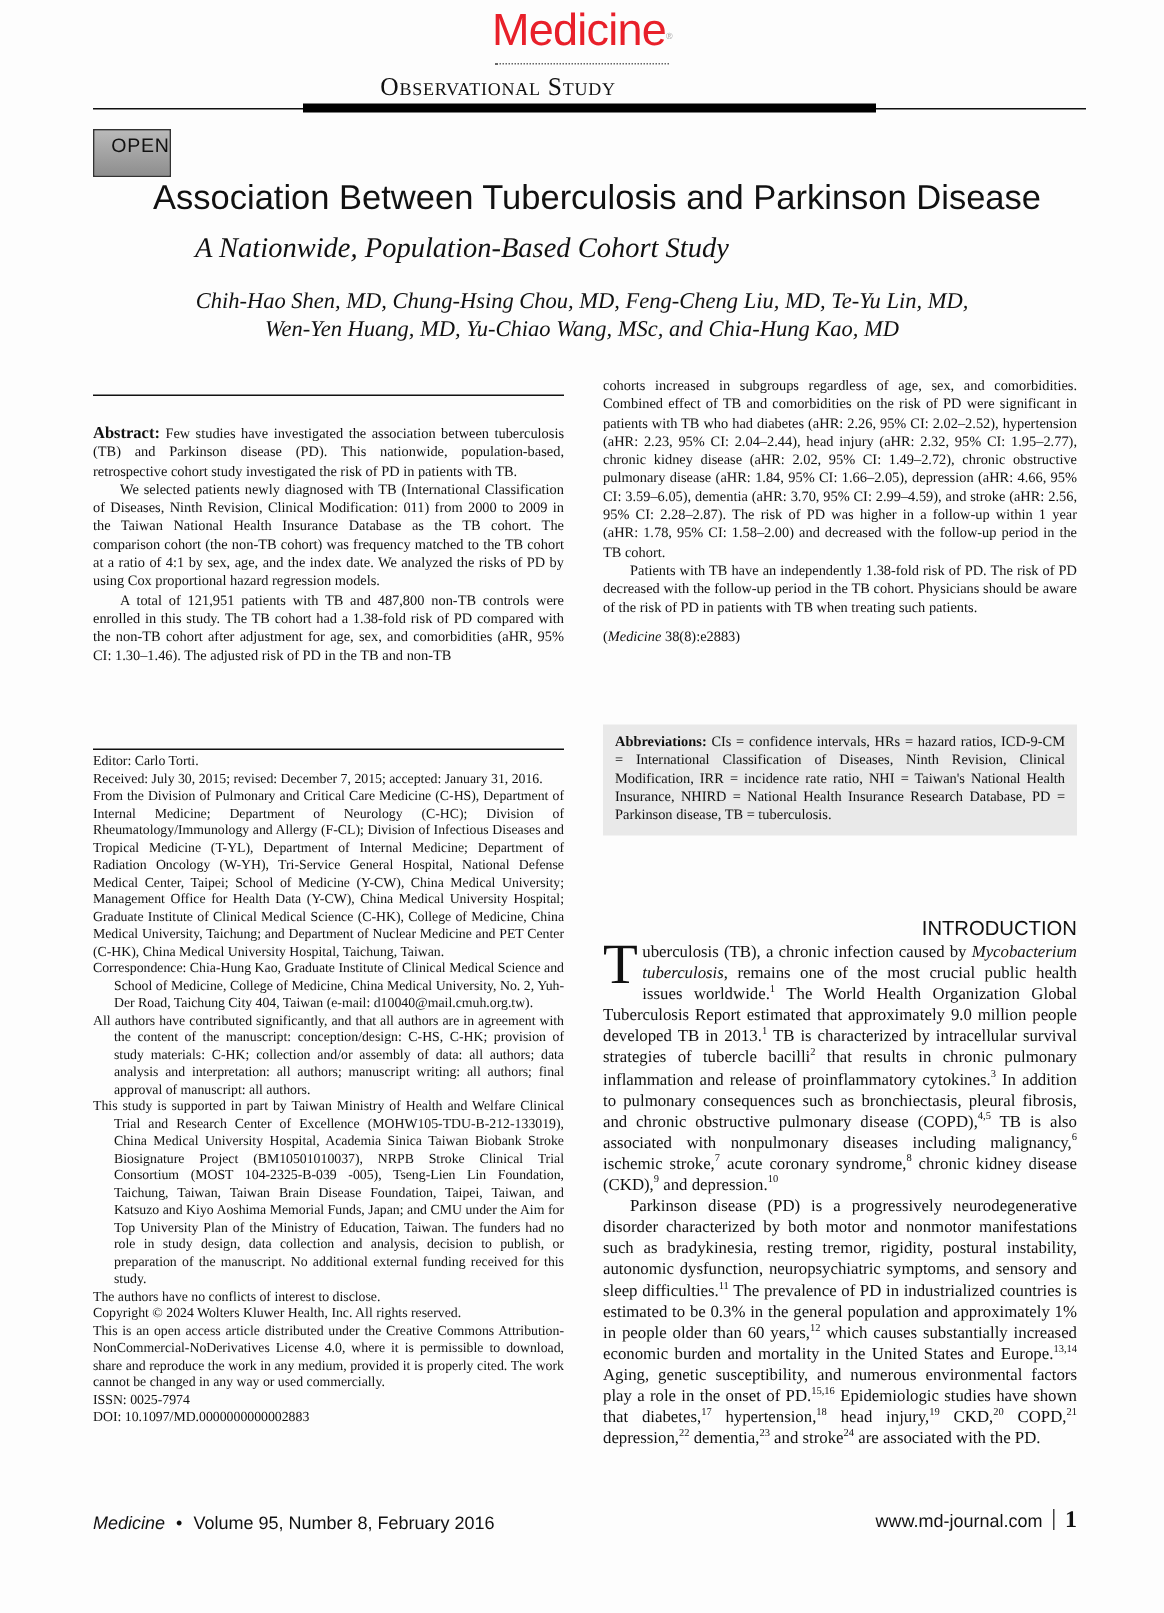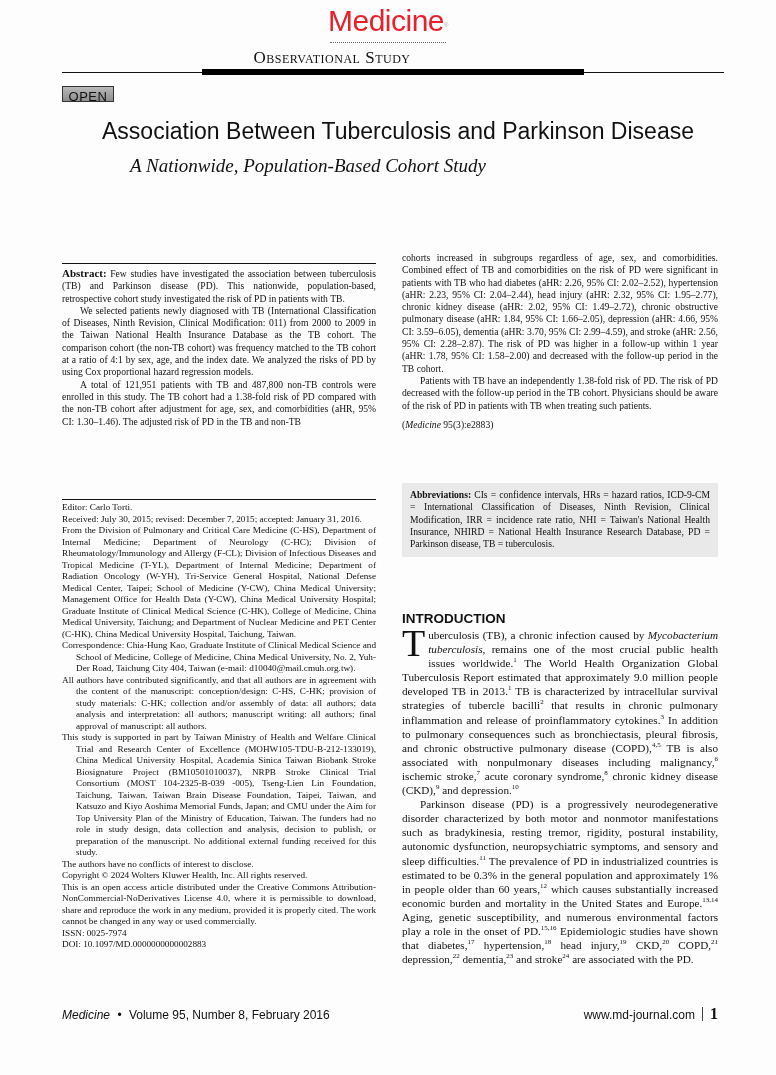"OPEN" .open-badge { height: 16px -> 32px; text-align: center -> right }
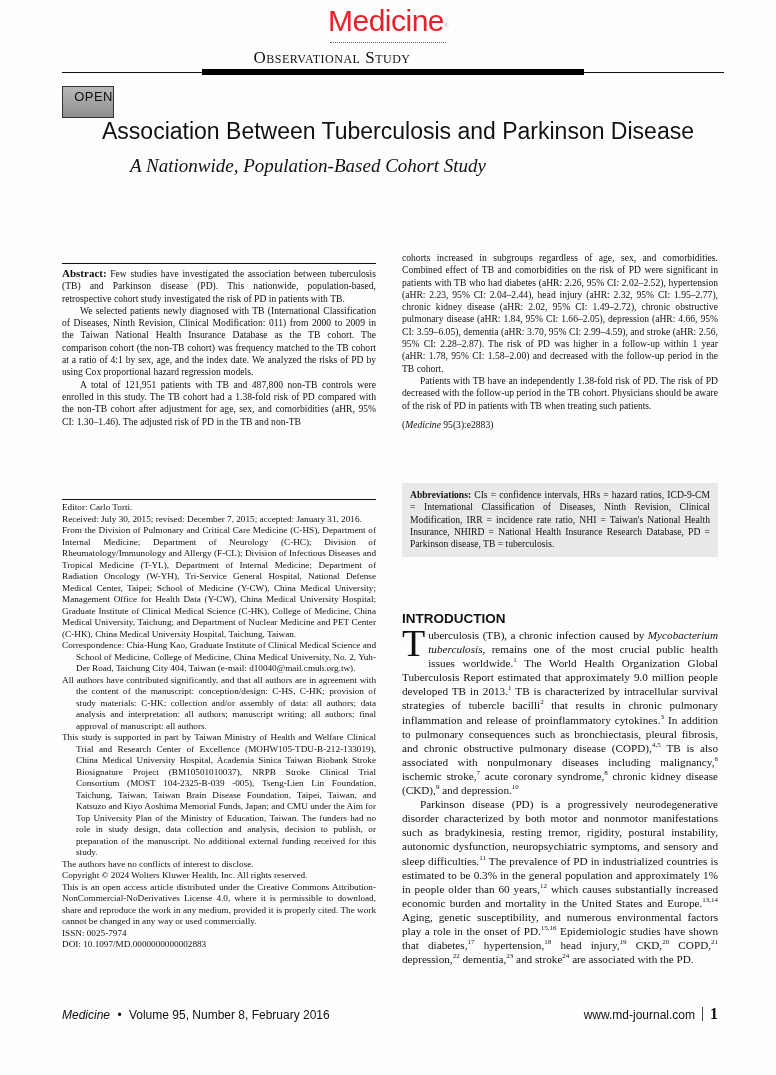"Chih-Hao Shen, MD, Chung-Hsing Chou," div { html: none -> <div>Chih-Hao Shen, MD, Chung-Hsing Chou, MD, Feng-Cheng Liu, MD, Te-Yu Lin, MD,</div> }
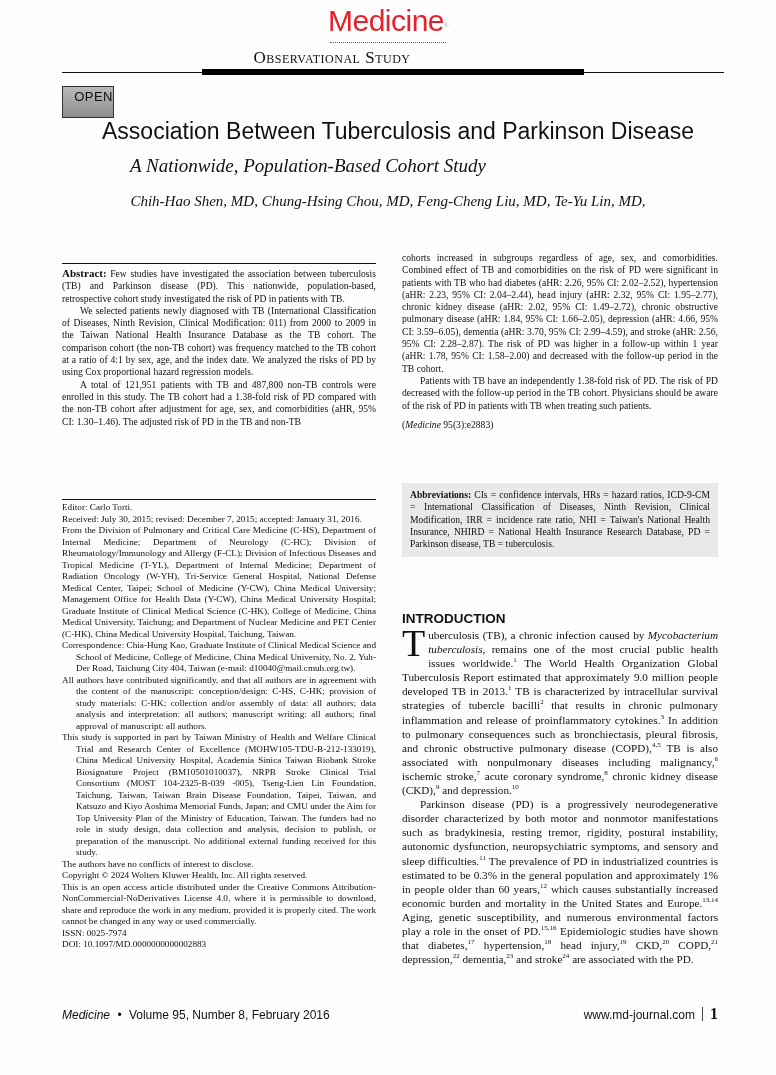"Wen-Yen Huang, MD, Yu-Chiao Wang," div { html: none -> <div>Wen-Yen Huang, MD, Yu-Chiao Wang, MSc, and Chia-Hung Kao, MD</div> }
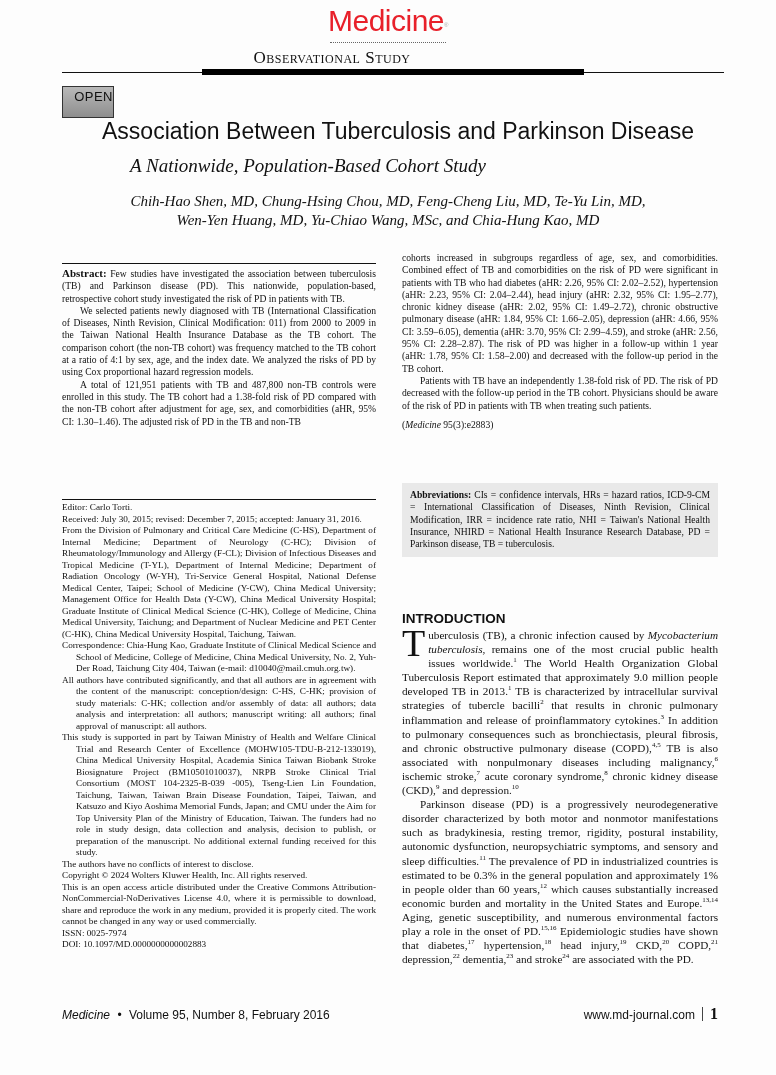"Abstract: Few studies have investigated" .abstract { padding-top: 3px -> 19px }
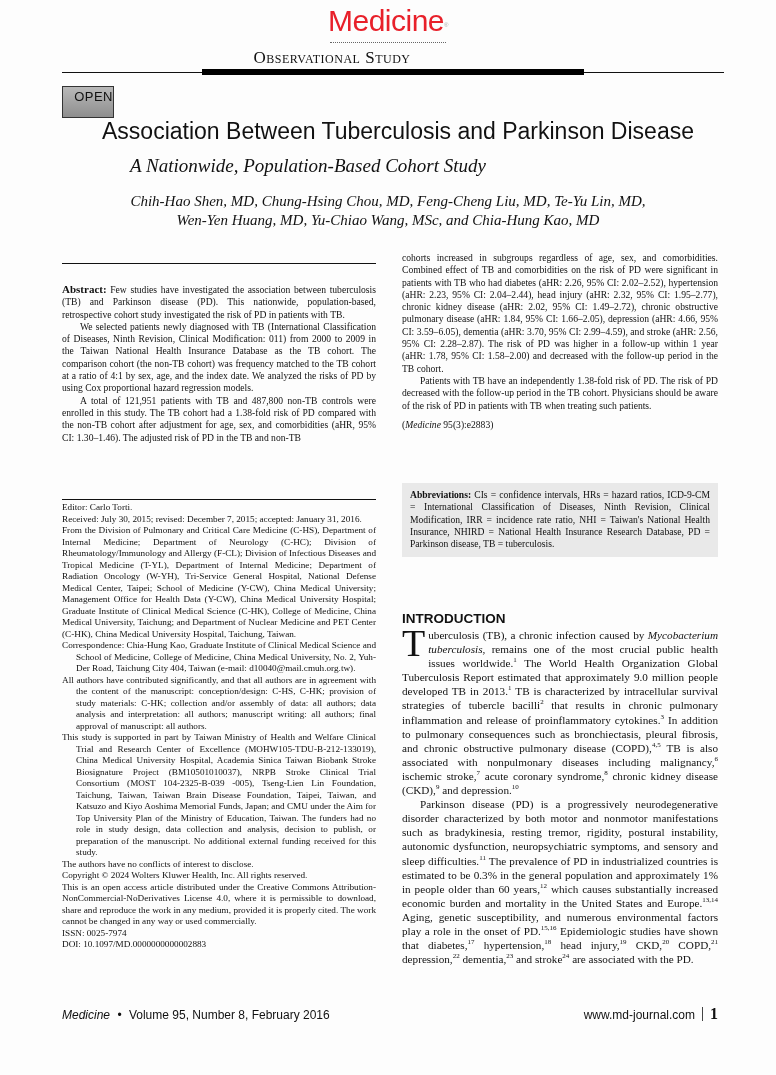"95(3):e2883)" span { text: 95(3 -> 38(8 }
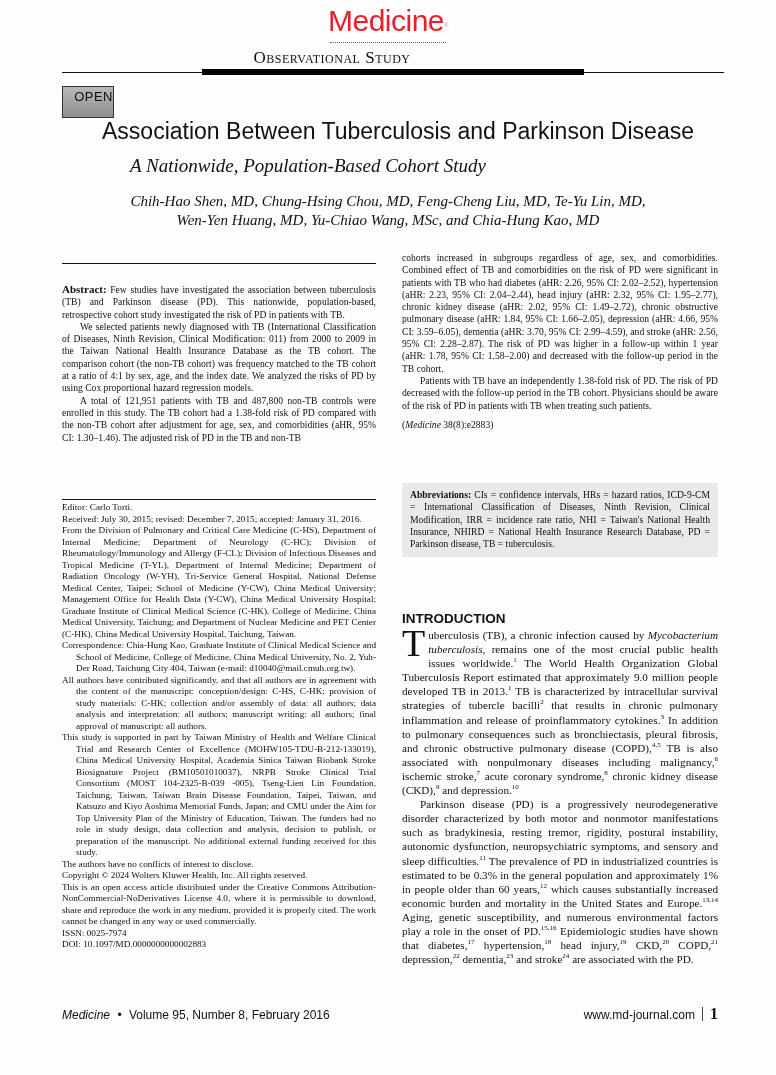"INTRODUCTION" .intro-heading { font-weight: bold -> normal; text-align: left -> right }
